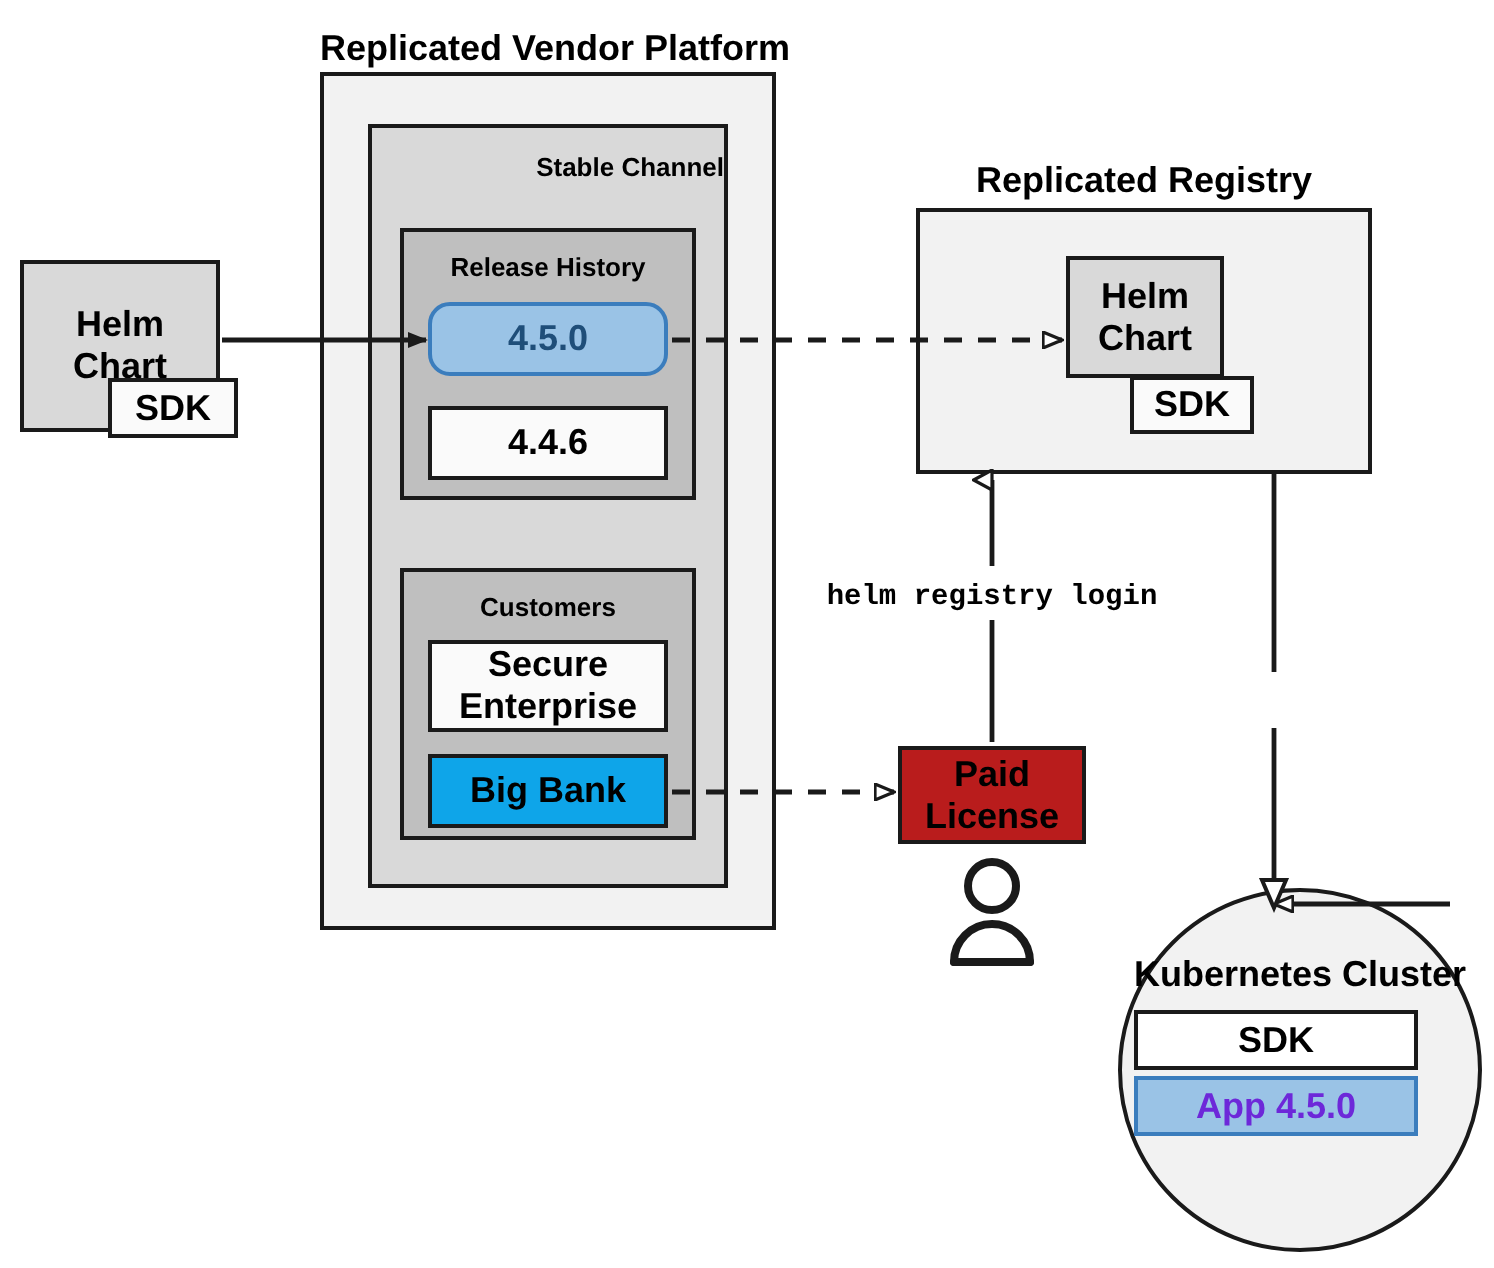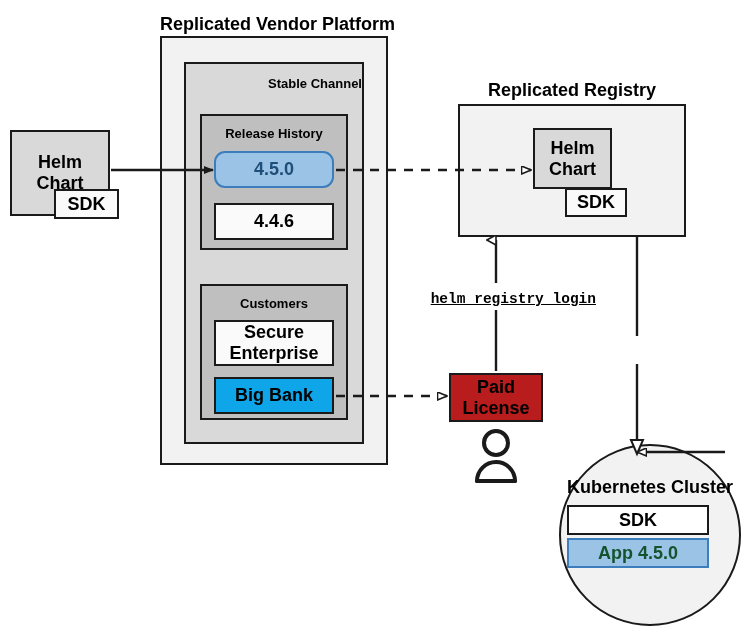"helm registry login" div.lbl { text-align: right -> center; text-decoration: underline -> none }
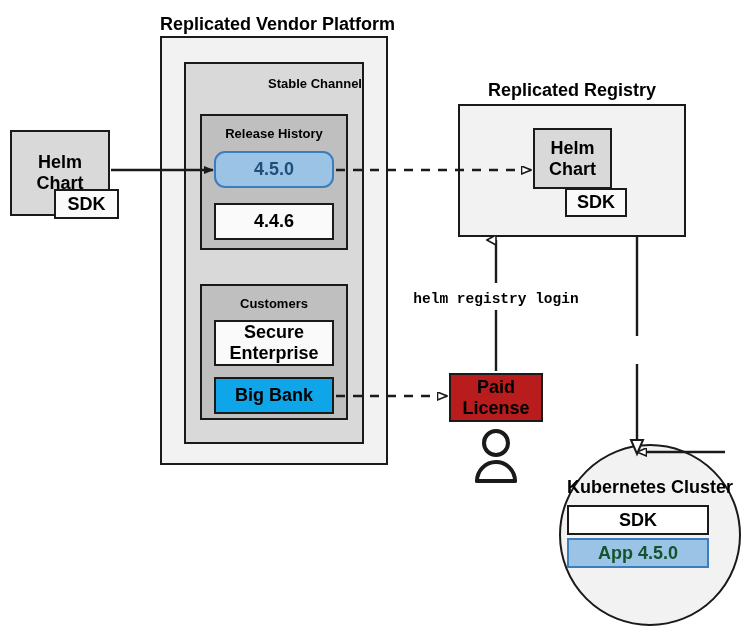"App 4.5.0" span.ttl { color: #14532d -> #6d28d9 }
